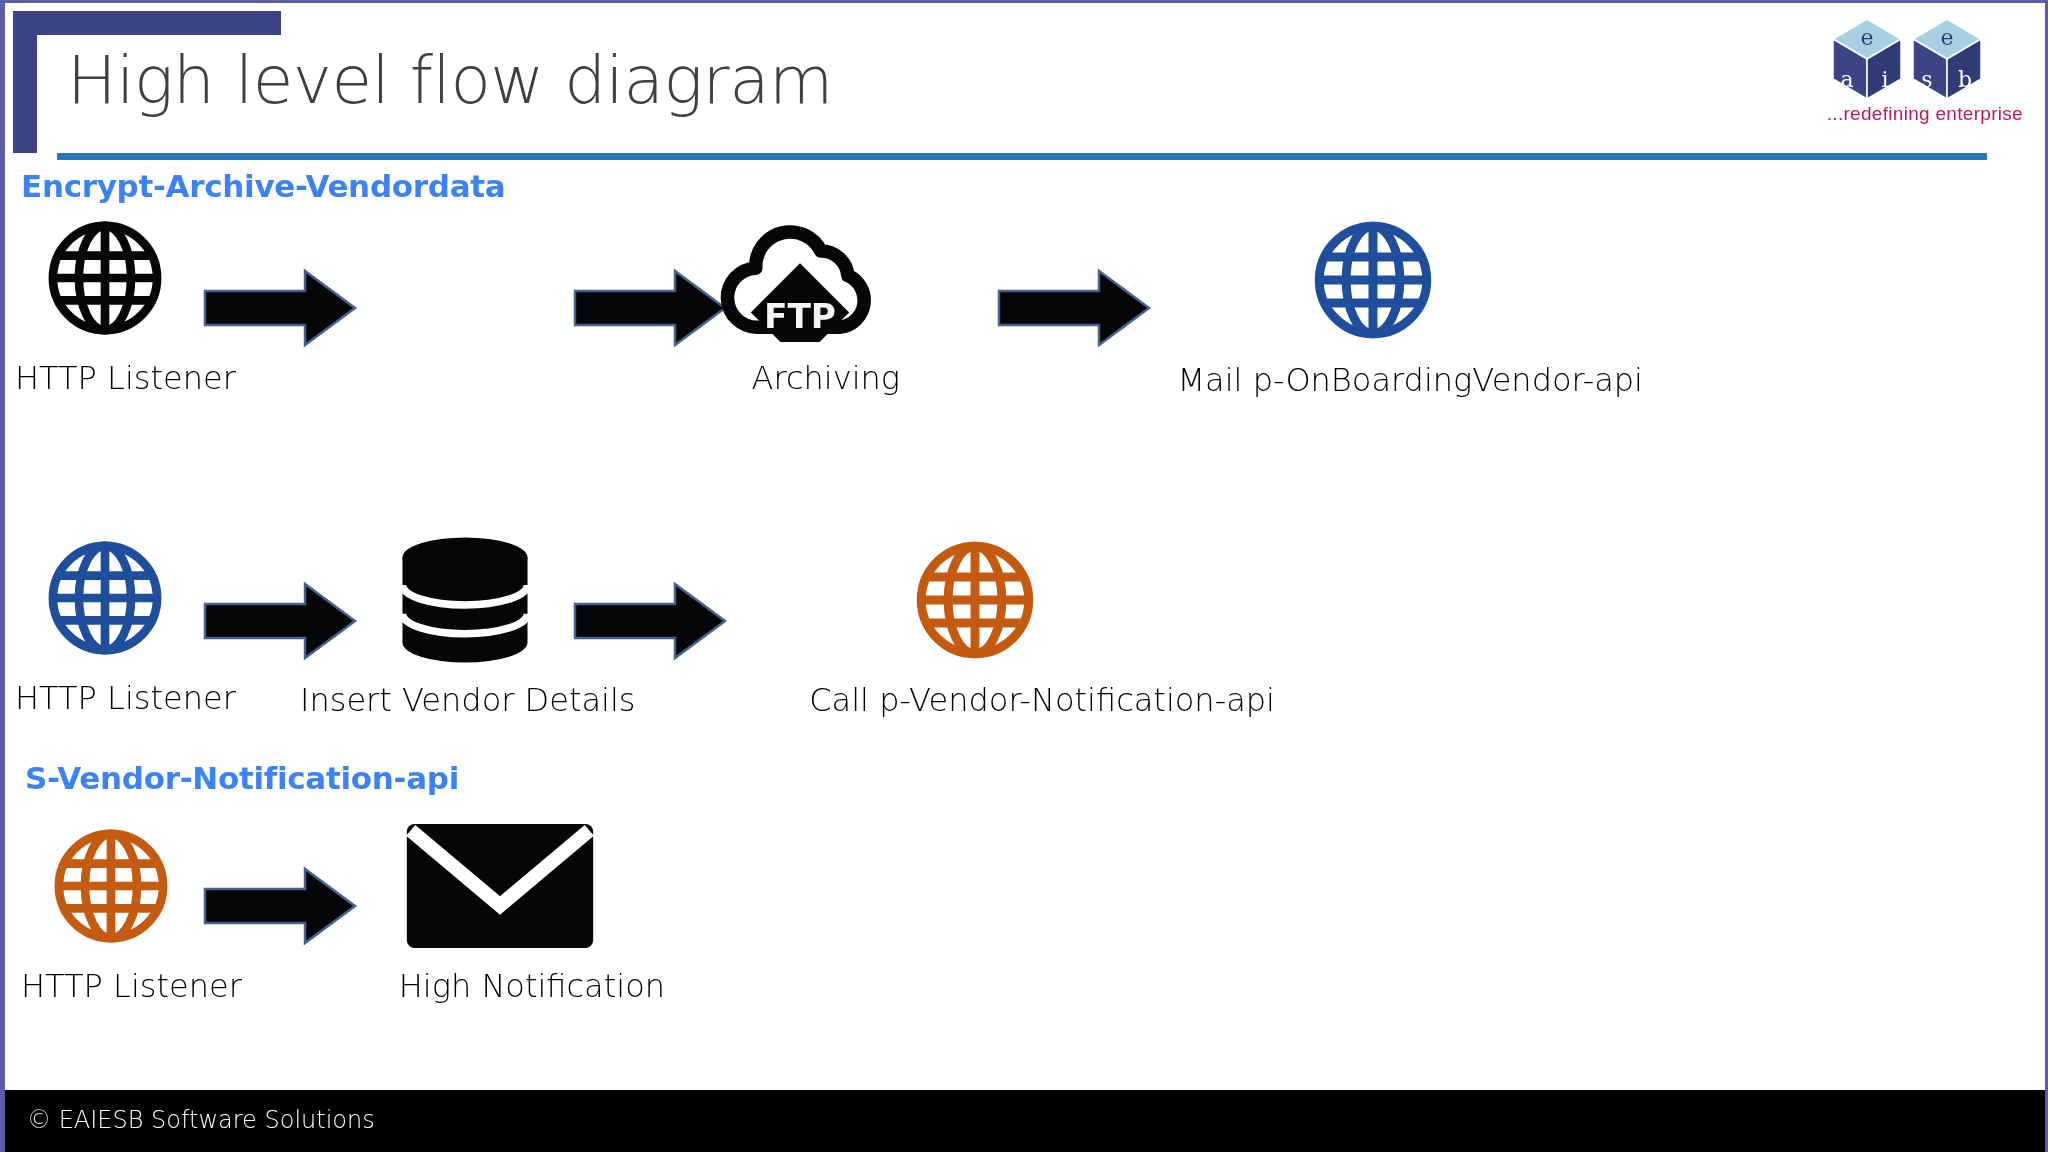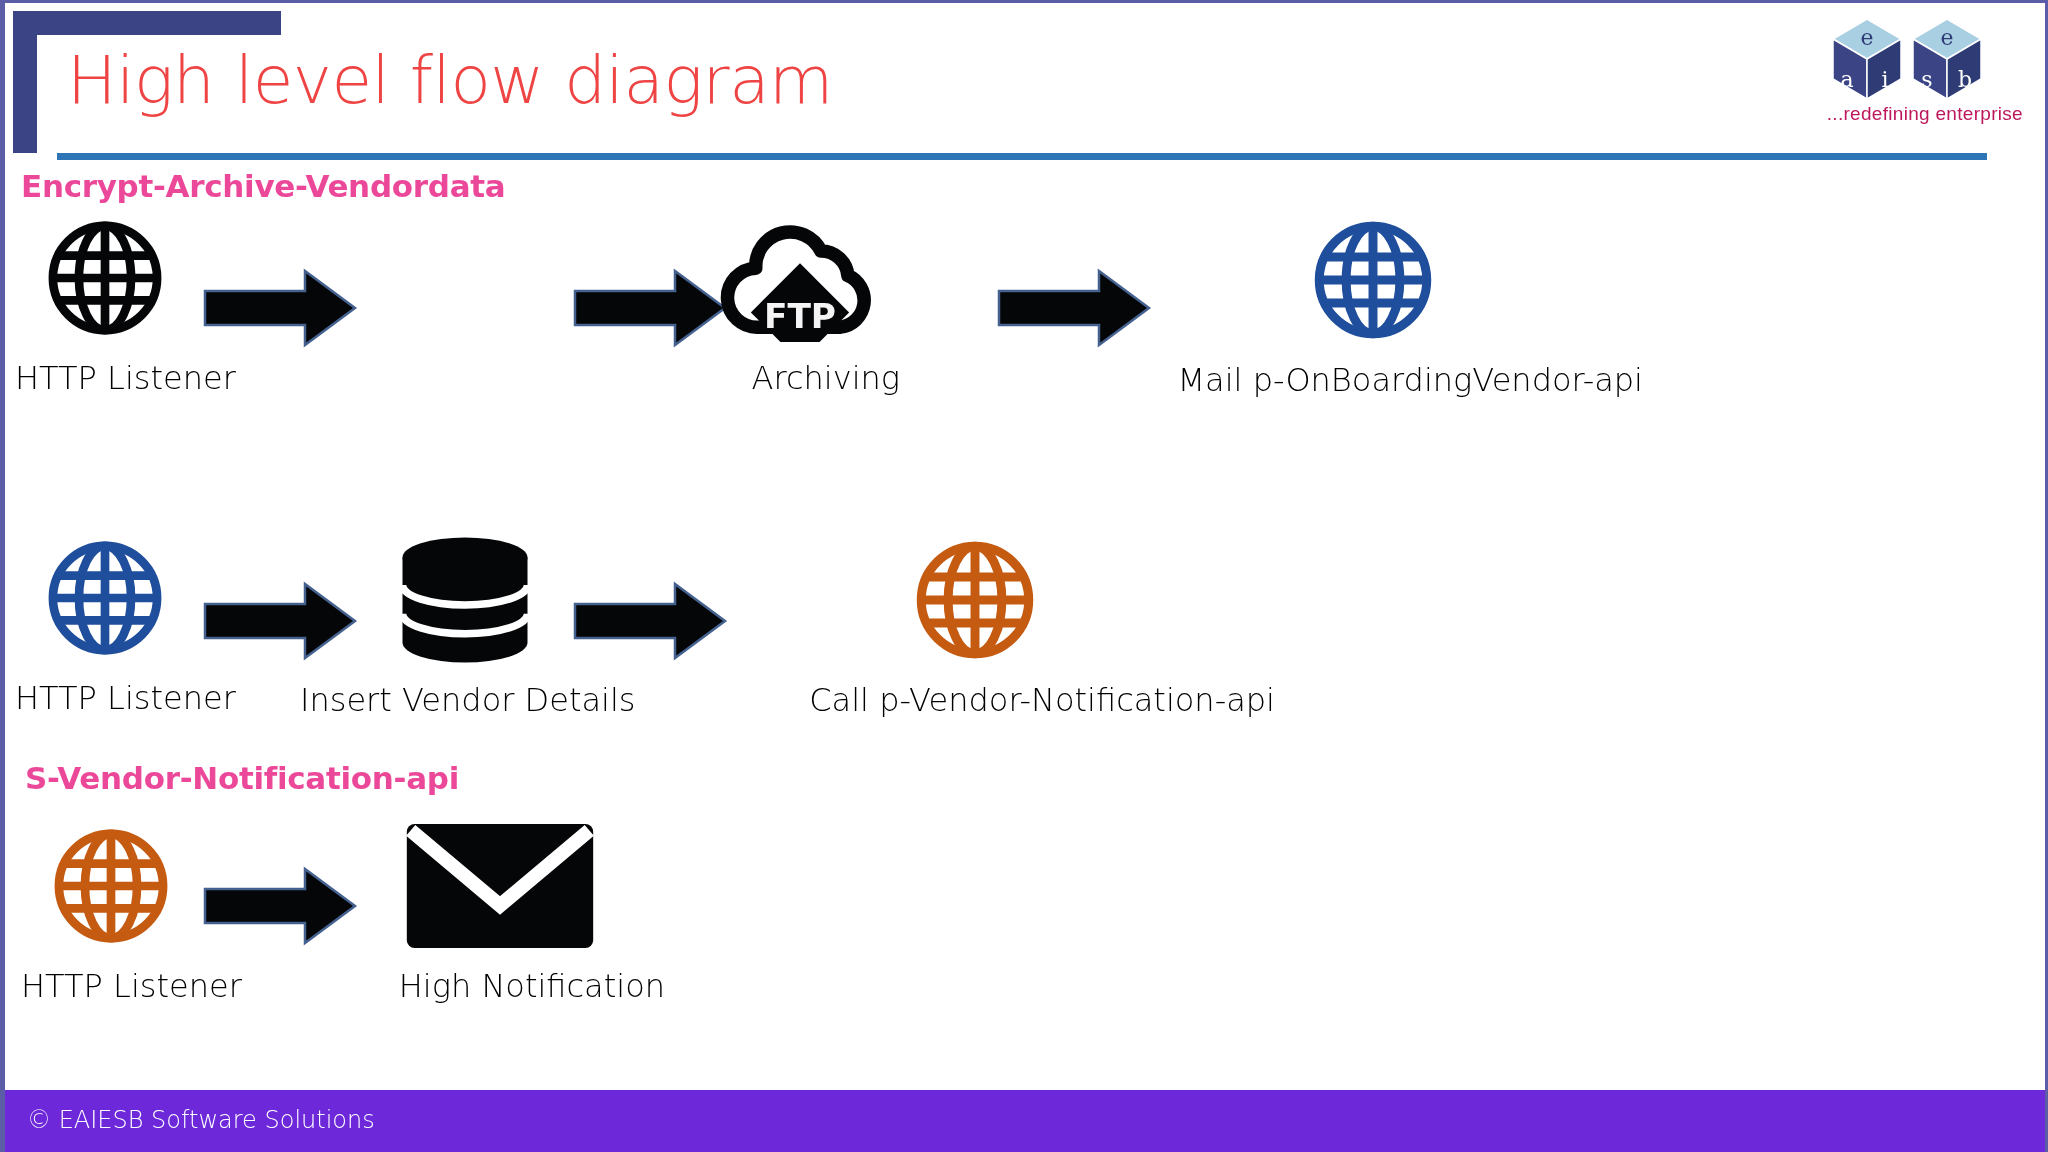"High level flow diagram" .slide-title { color: #ef4444 -> #404040 }
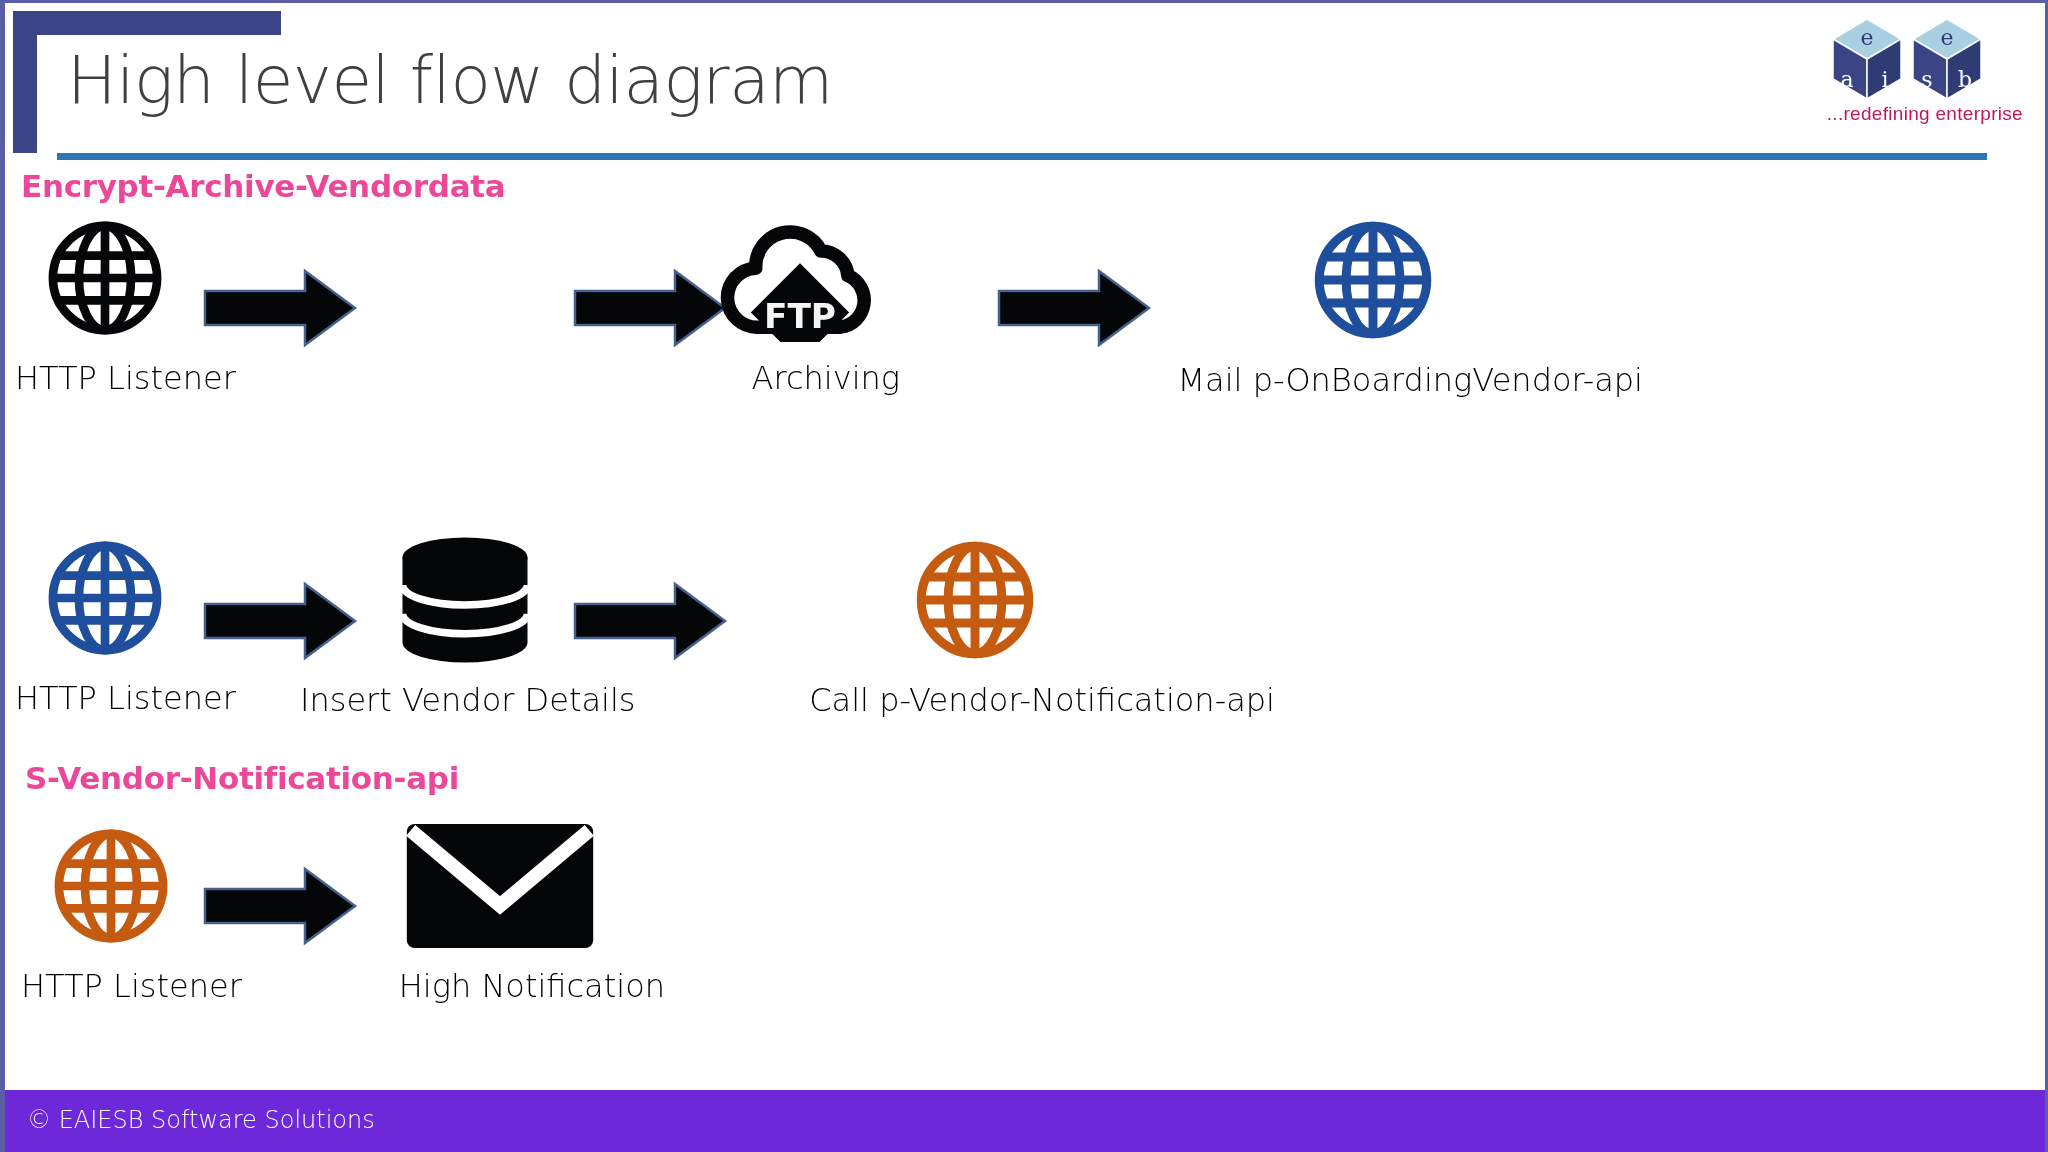"Encrypt-Archive-Vendordata" .section-heading { color: #ec4899 -> #3b82f6 }
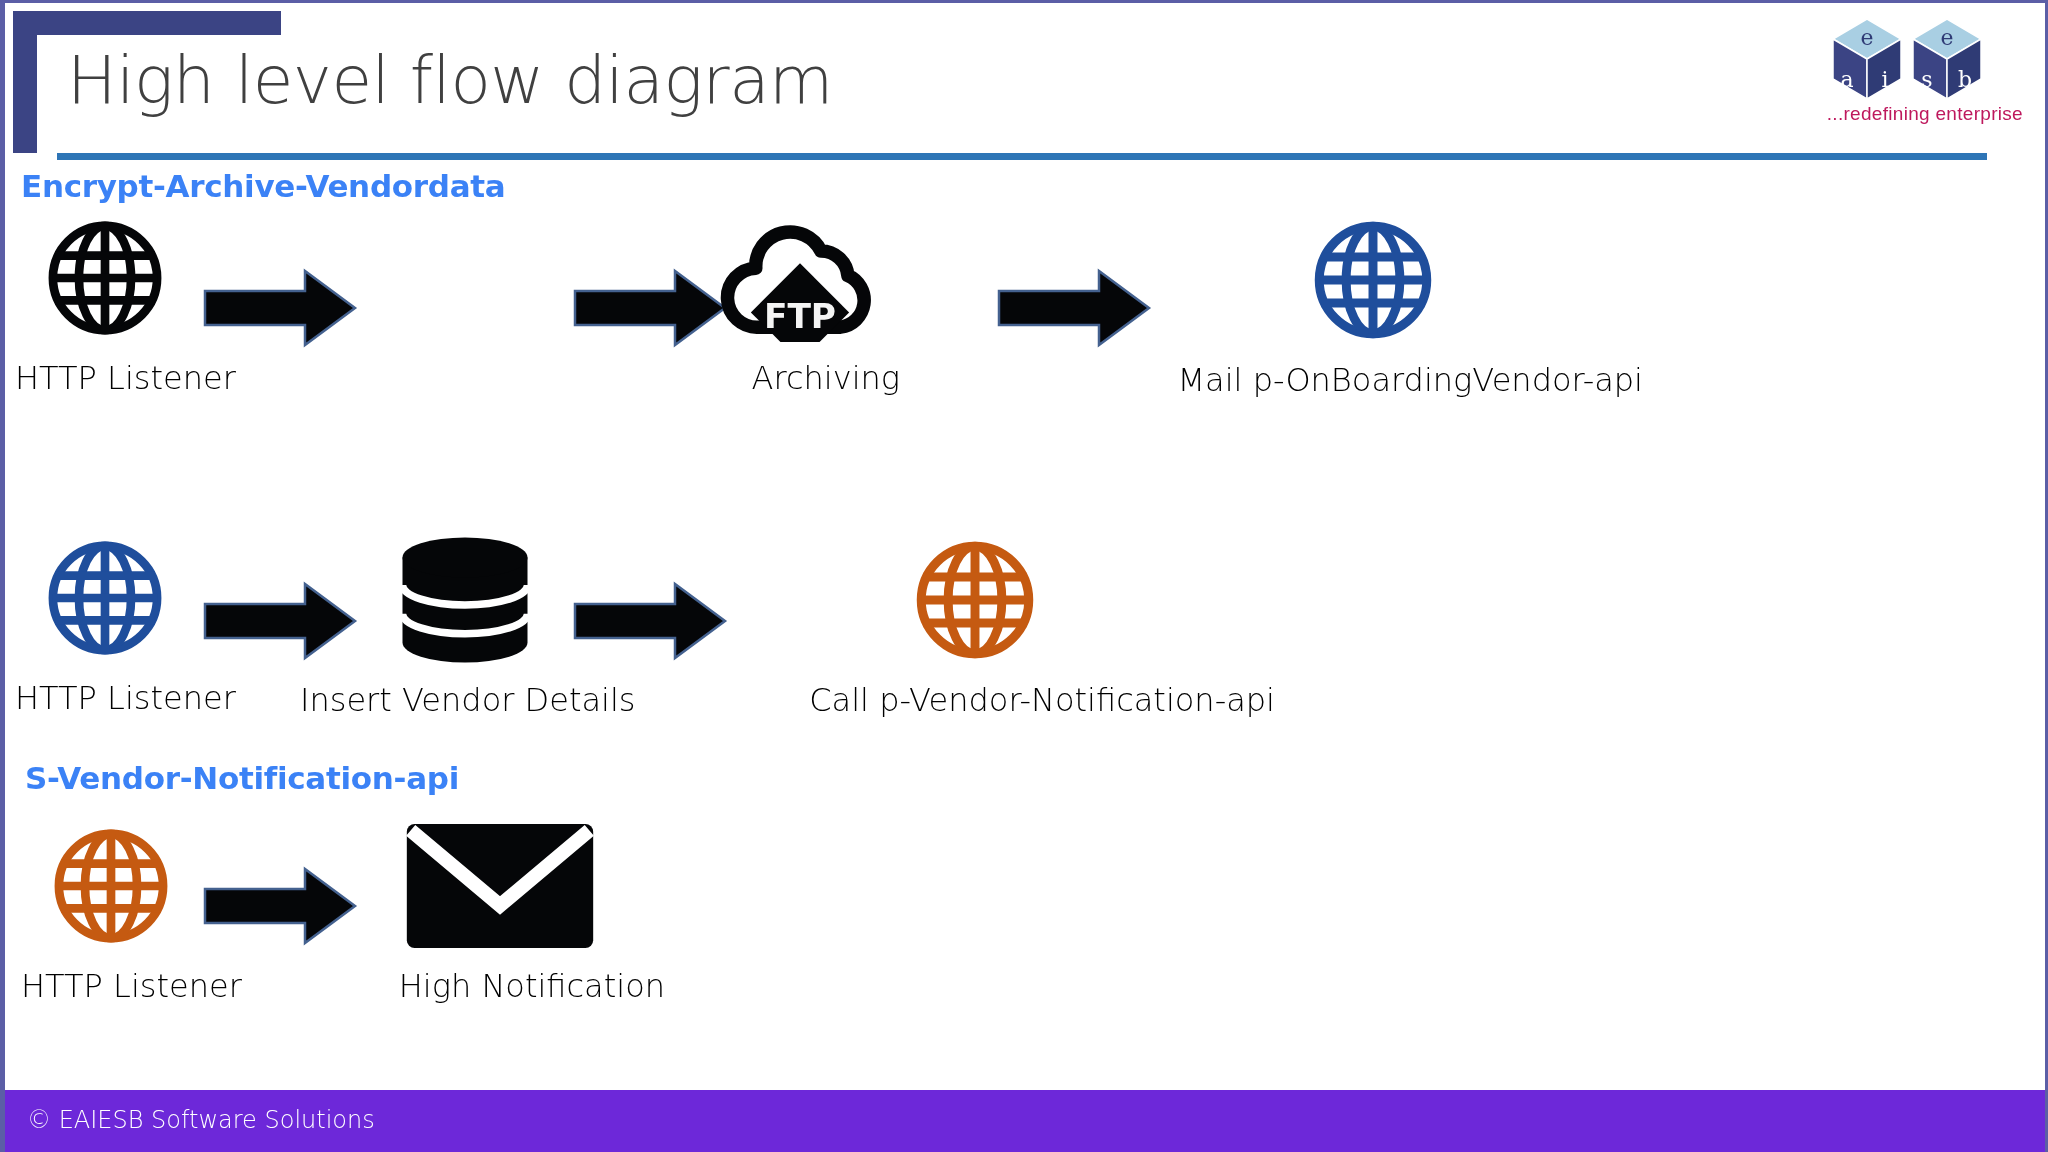"© EAIESB Software Solutions" .footer { background: #6d28d9 -> #000000 }
